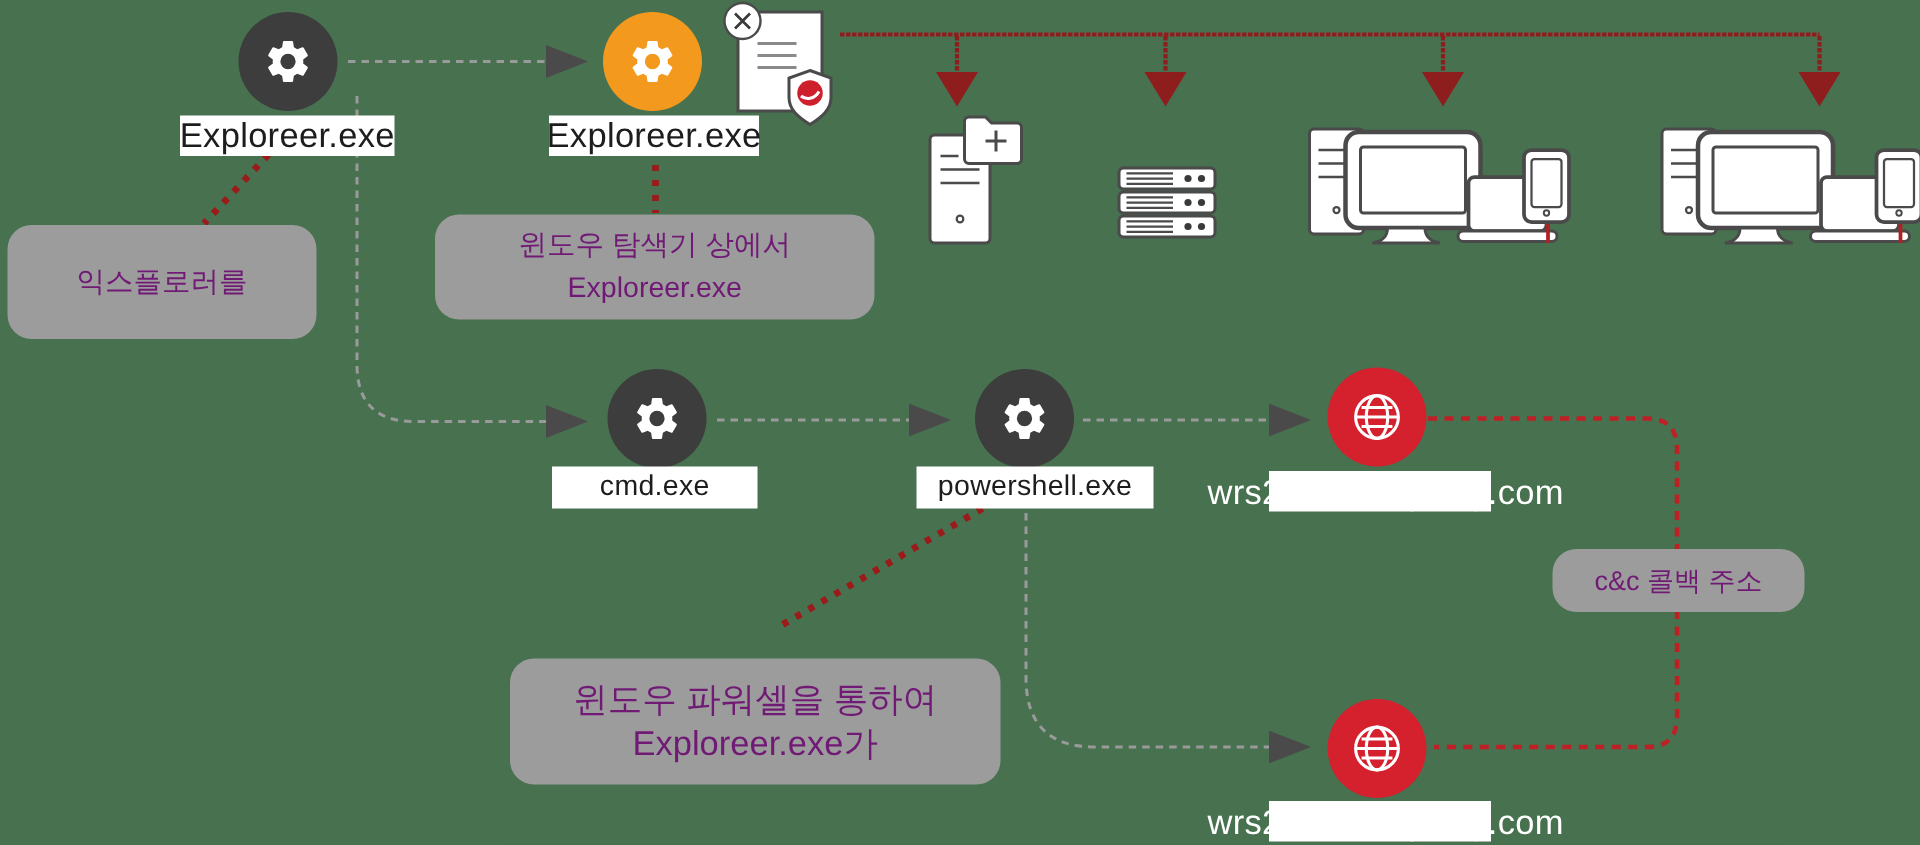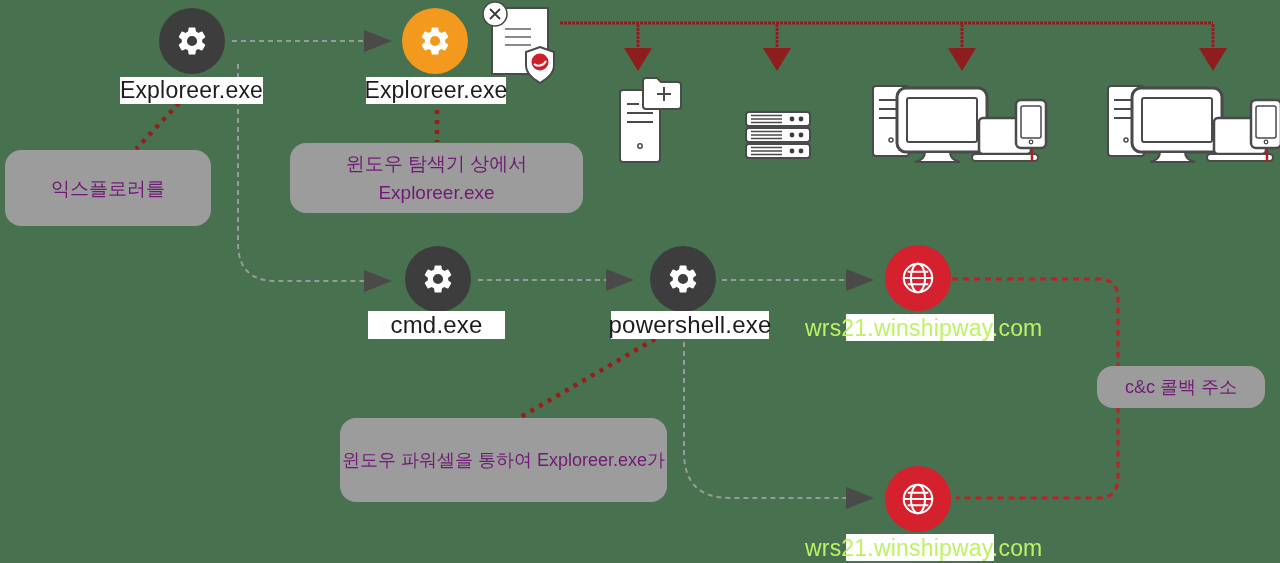"cmd.exe" .nlabel { font-size: 24px -> 19px }
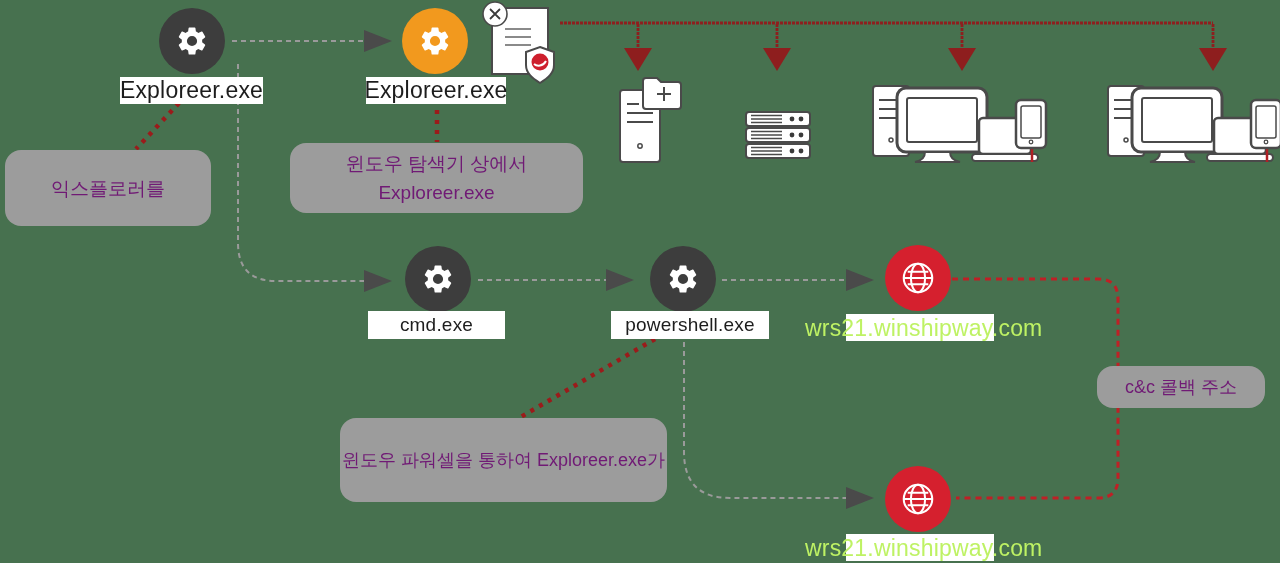"wrs21.winshipway.com" .wstext { color: #bef264 -> #ffffff }
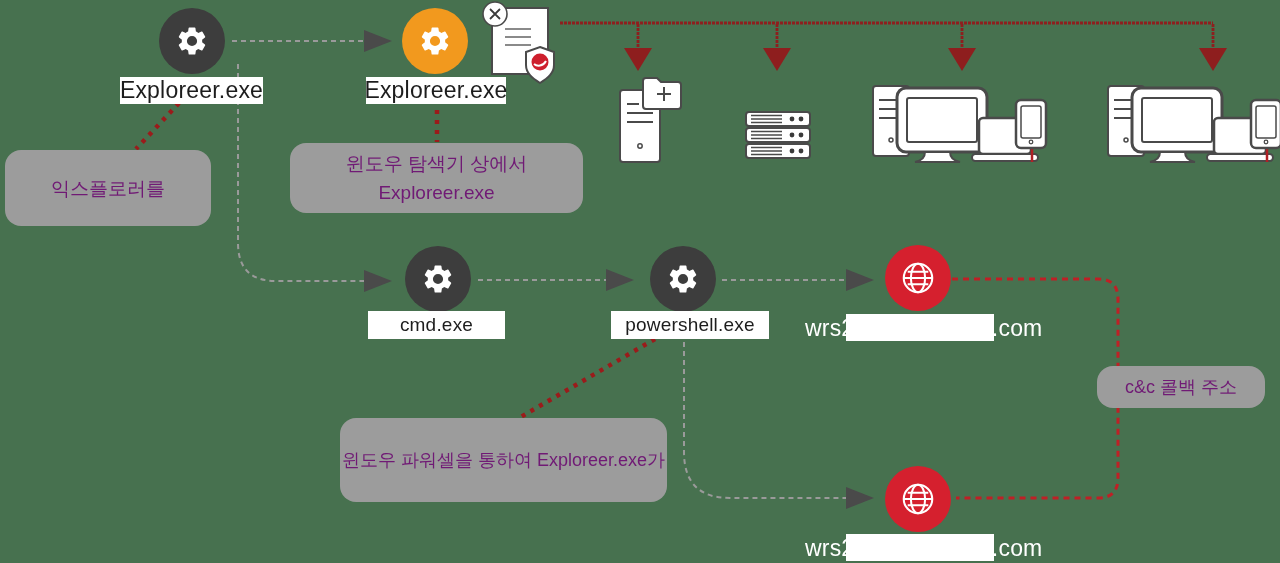"c&c 콜백 주소" div.callout { left: 1097px -> 1035px }
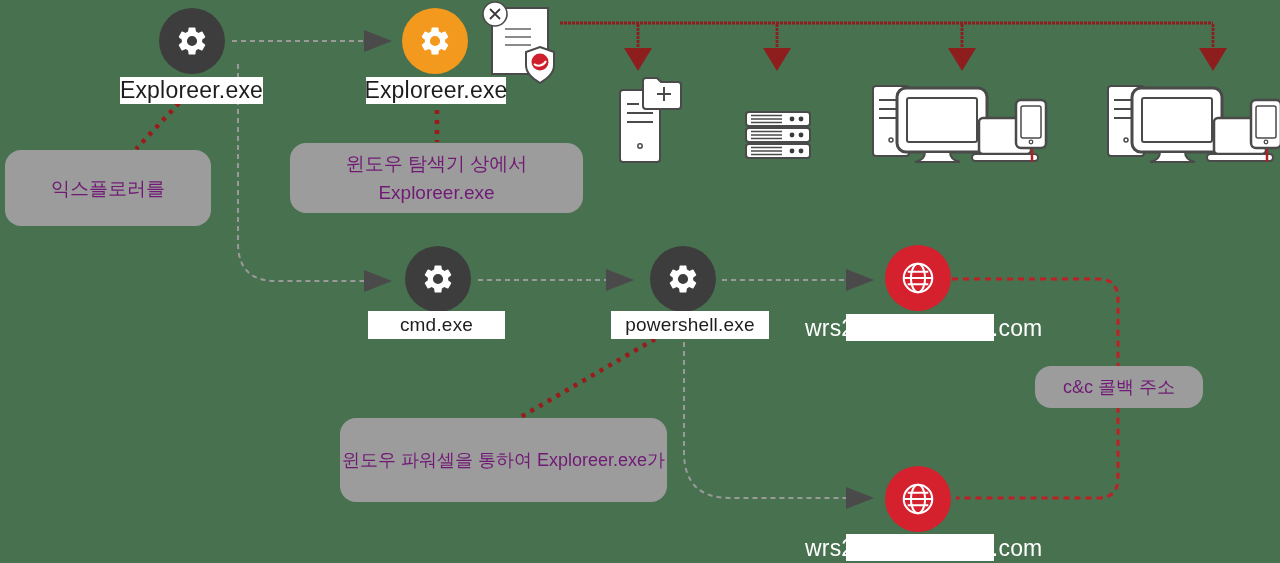"윈도우 파워셀을 통하여 Exploreer.exe가" div.callout { font-size: 18px -> 23px; top: 418px -> 439px }
